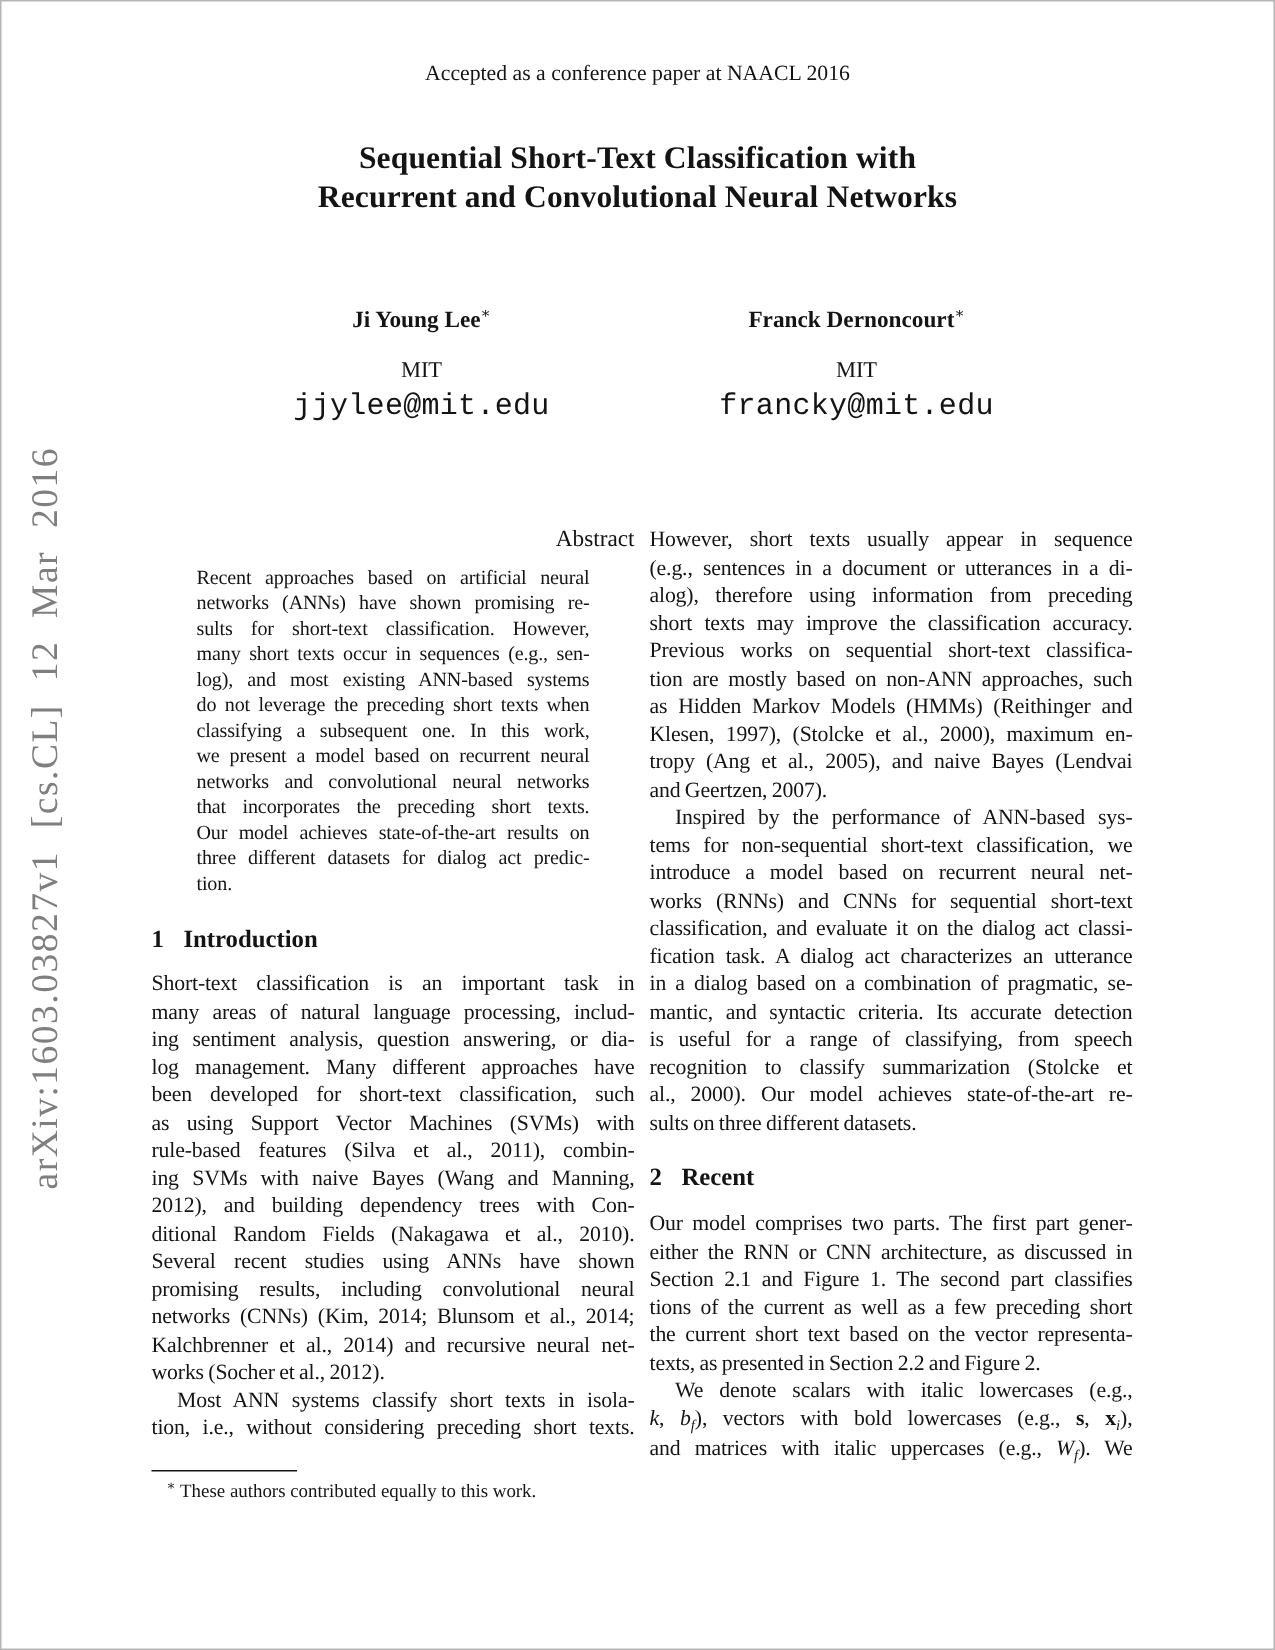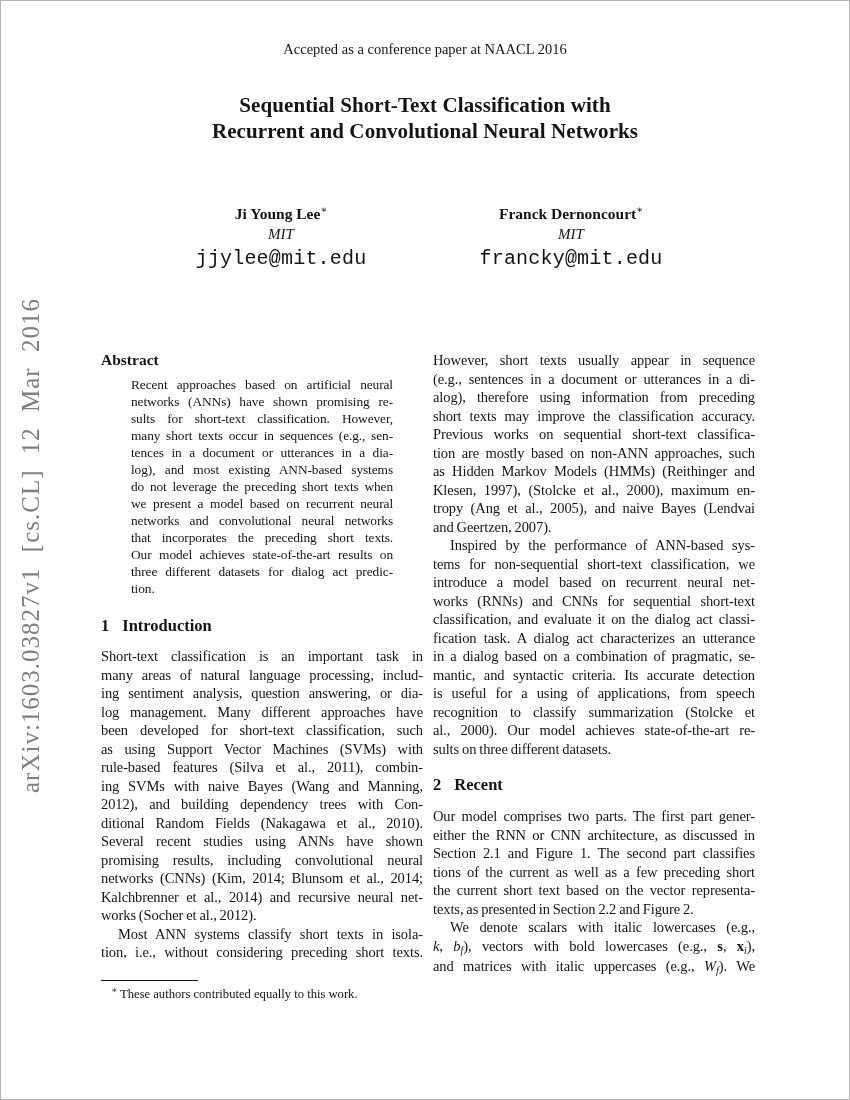"MIT" .a-aff { font-style: italic -> none; margin-top: 3px -> 16px }
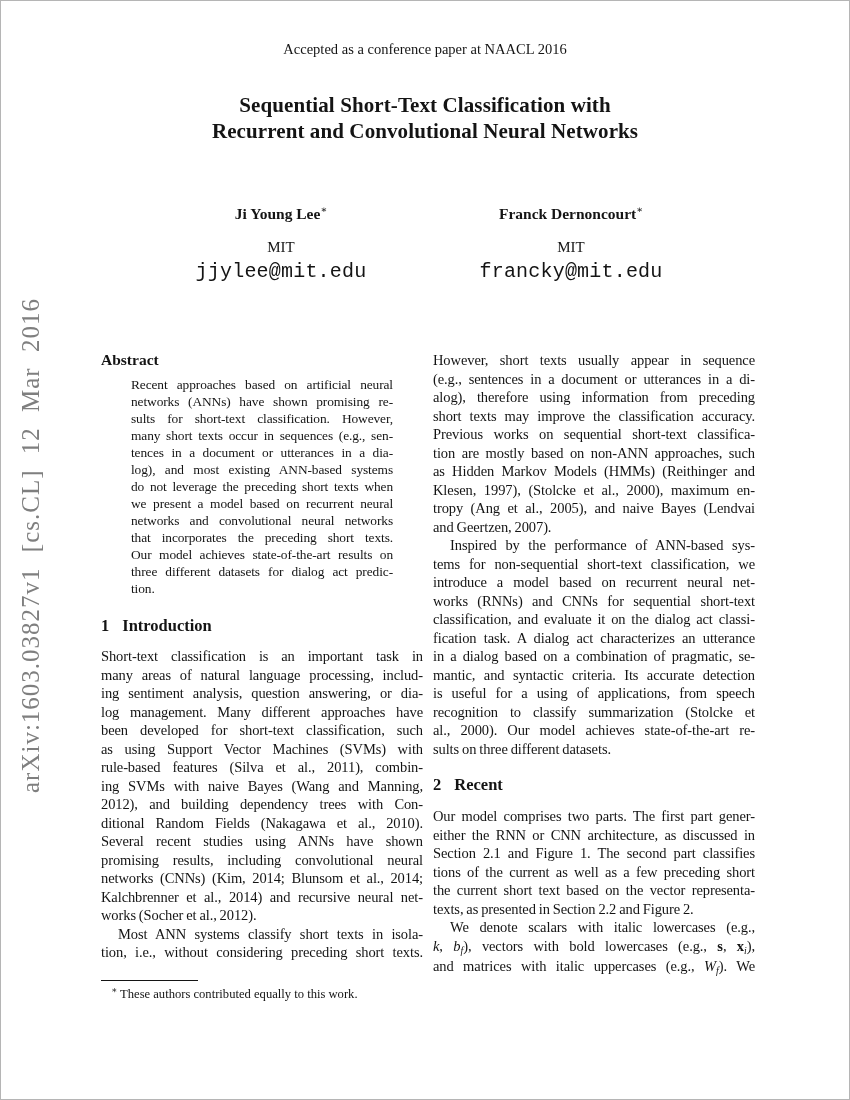"Abstract" .abs-head { font-weight: bold -> normal; text-align: left -> right }
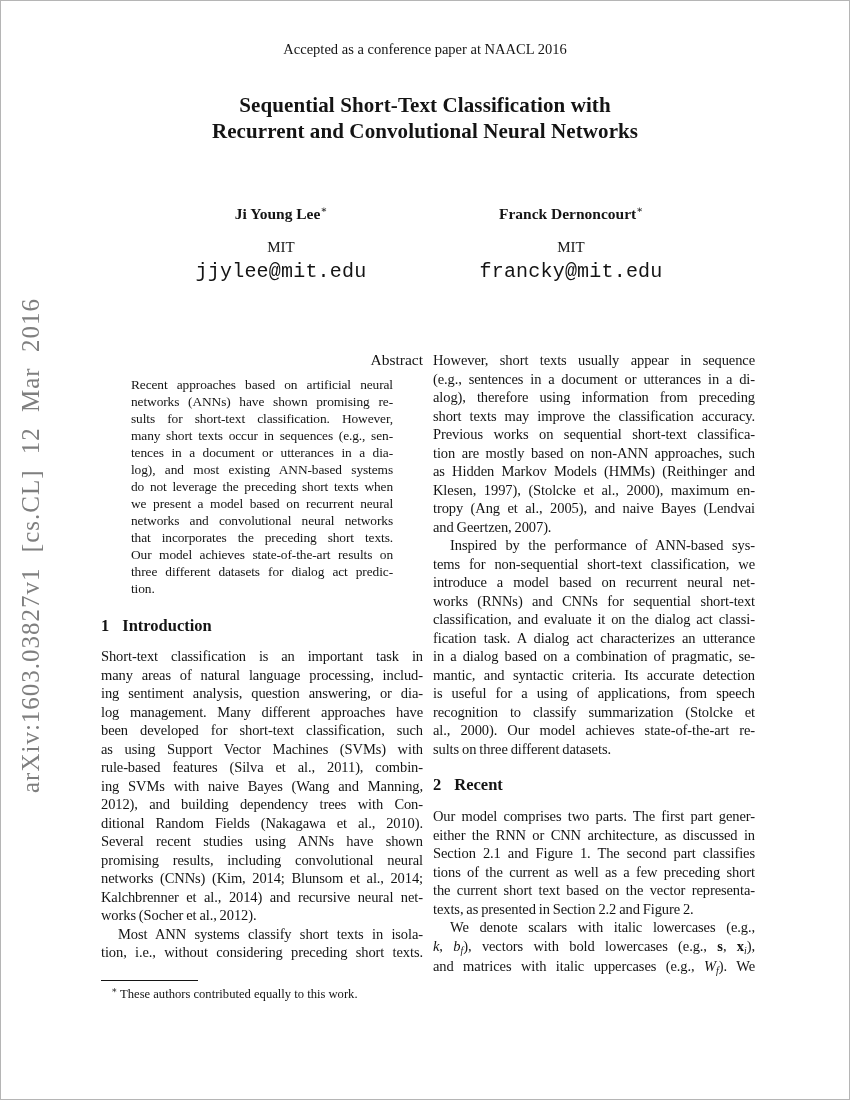"tences in a document or" div.pline { html: <div>tences in a document or utterances in a dia-</div> -> none }
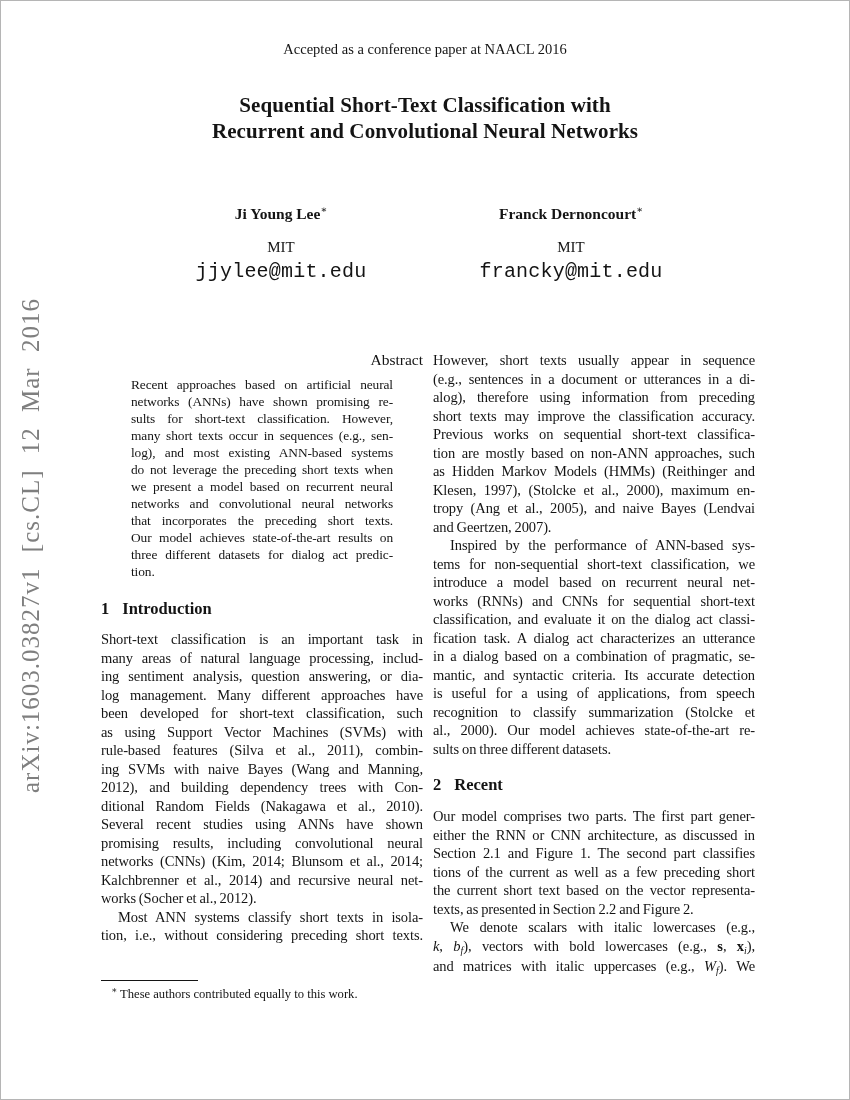"classifying a subsequent one. In" div.pline { html: none -> <div>classifying a subsequent one. In this work,</div> }
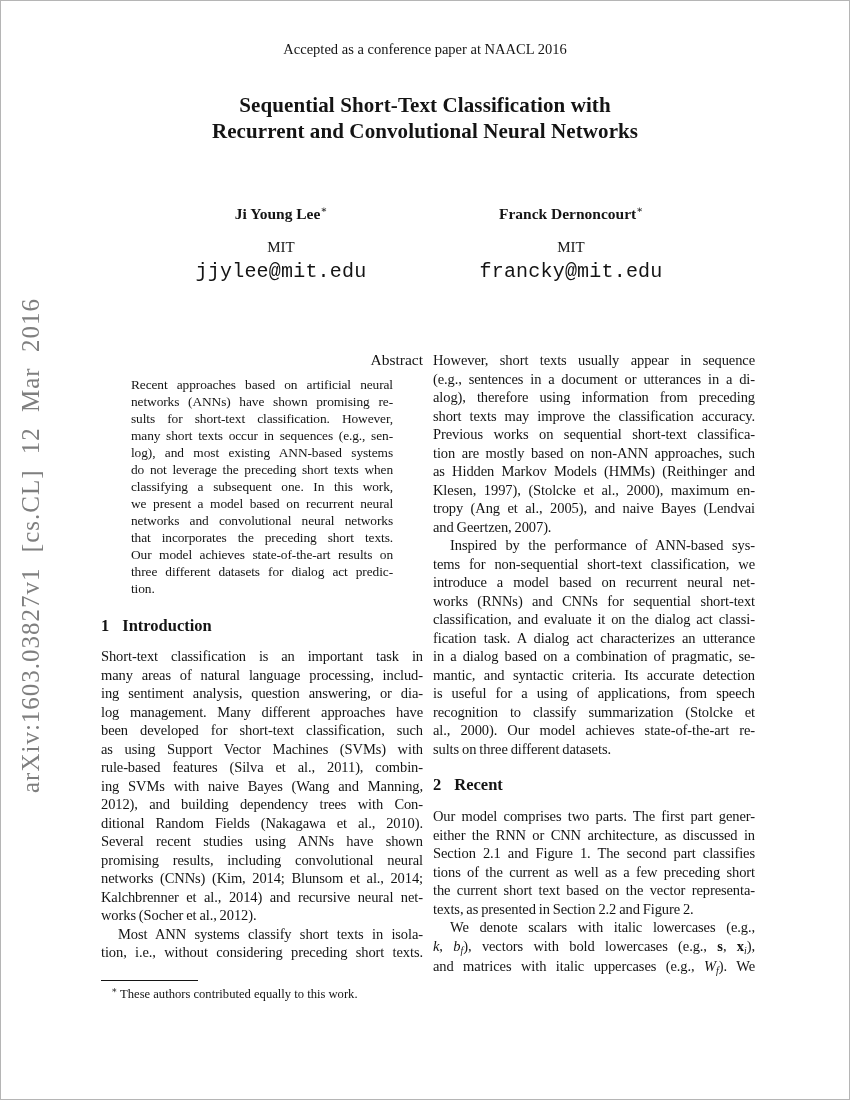"is useful for a using" div.pline { text: using of applications -> range of classifying }
